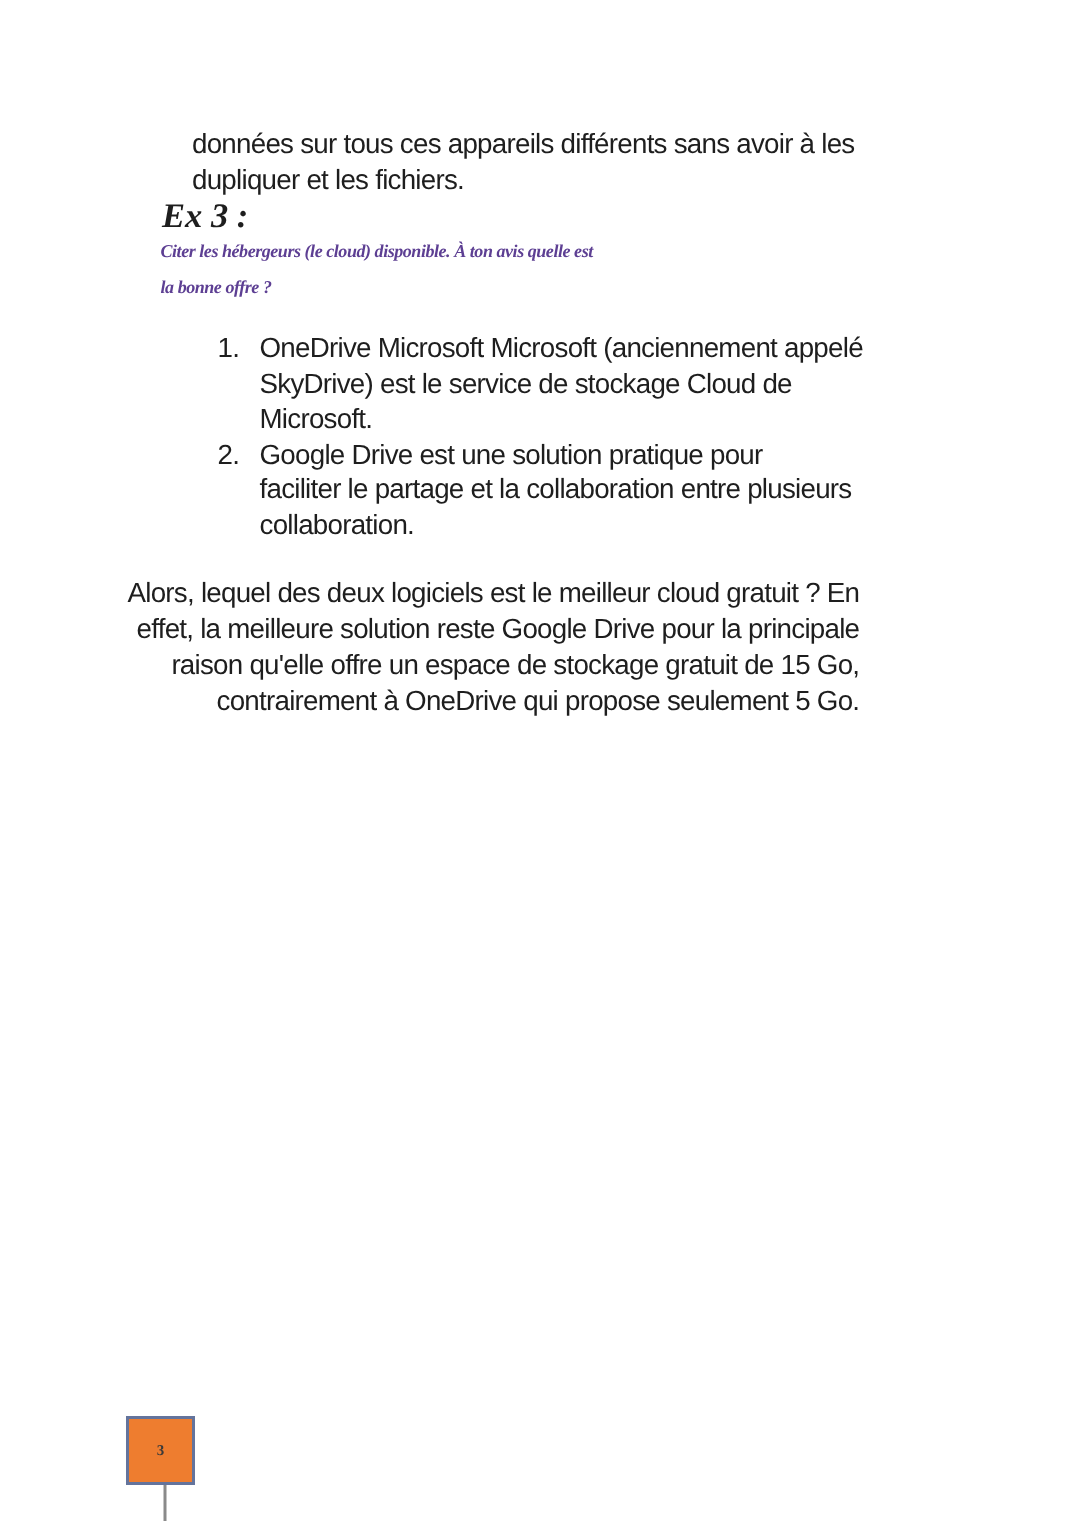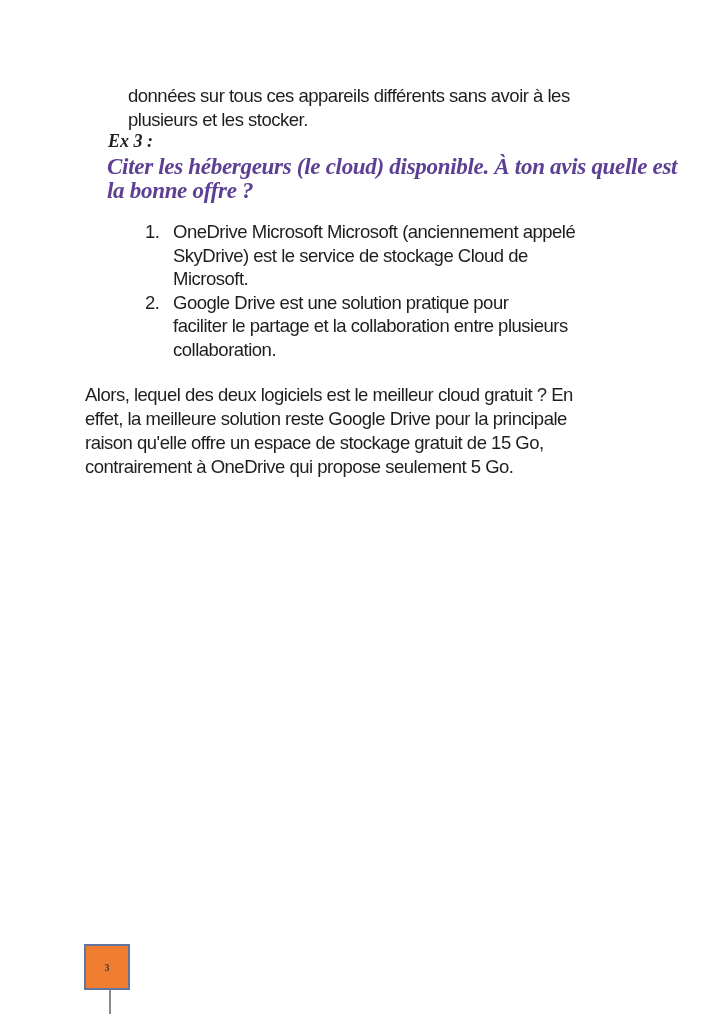"plusieurs et les stocker." div.line { text: plusieurs et les stocker -> dupliquer et les fichiers }
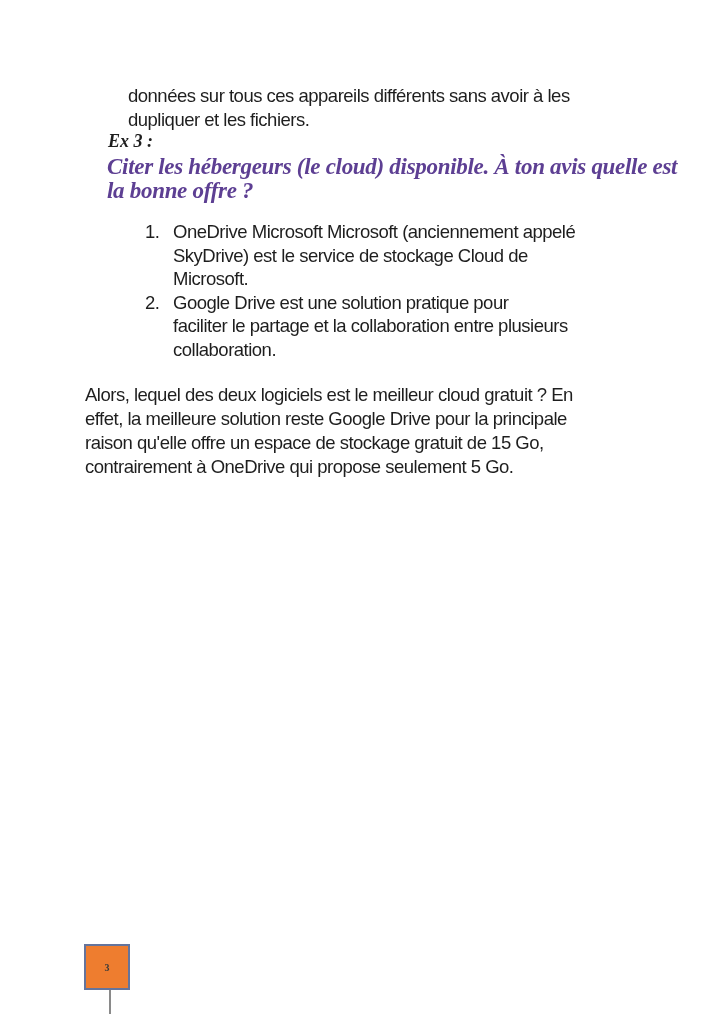"Ex 3 :" .ex-label { font-size: 18px -> 23px }
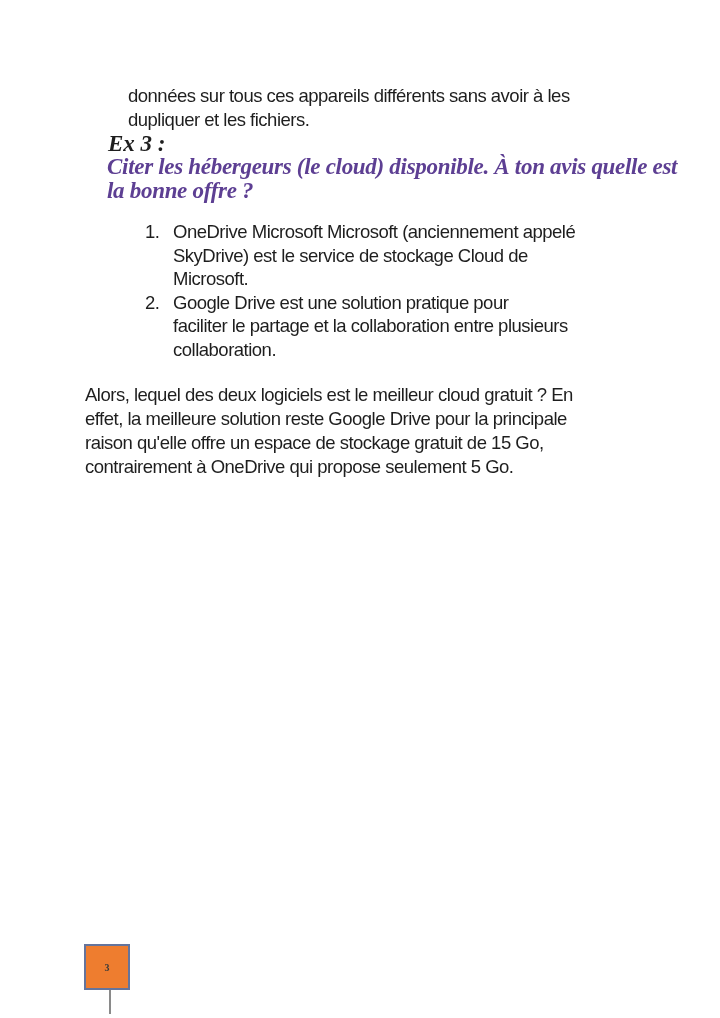"Citer les hébergeurs (le cloud)" .question .line { font-size: 23px -> 12px }
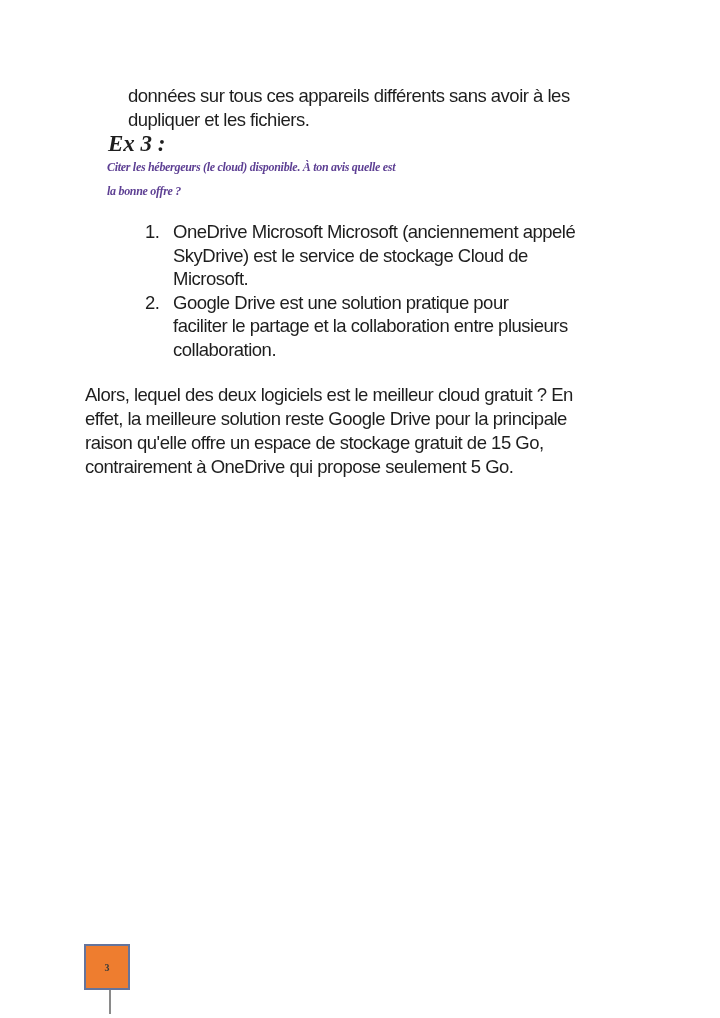"Alors, lequel des deux logiciels" .conclusion { text-align: none -> right }
